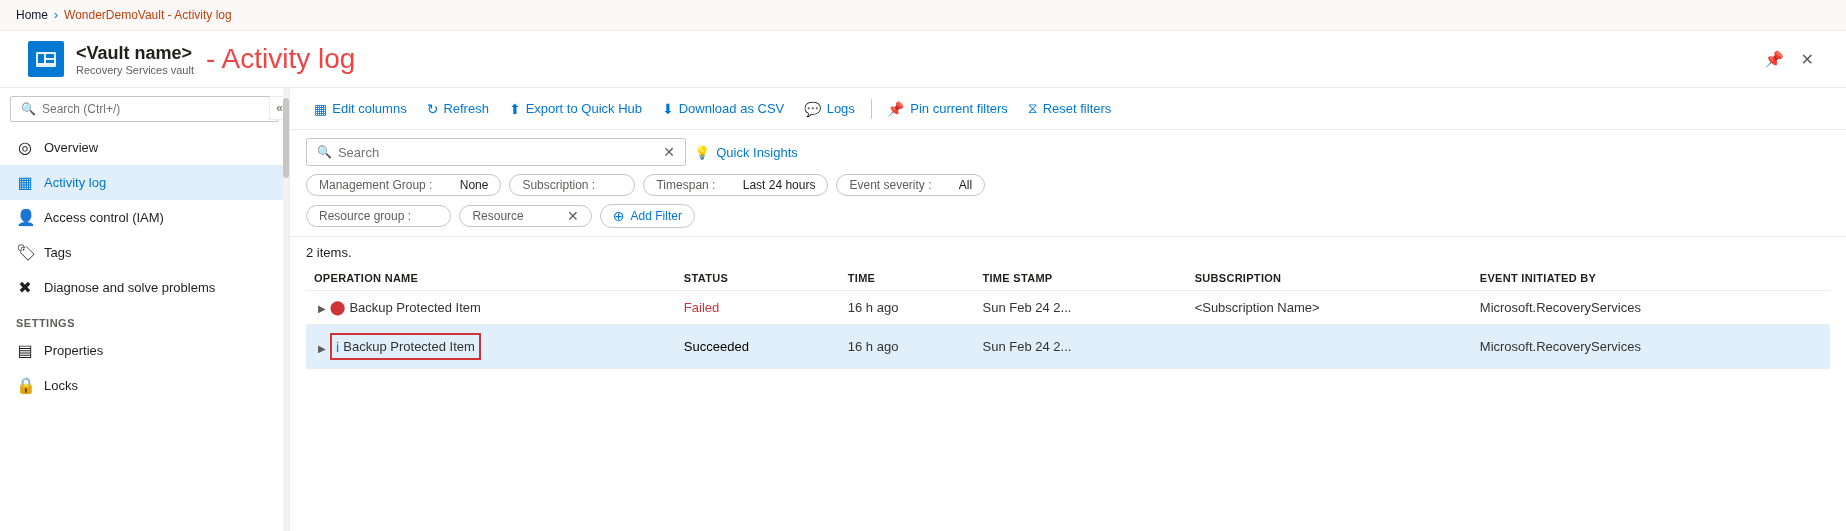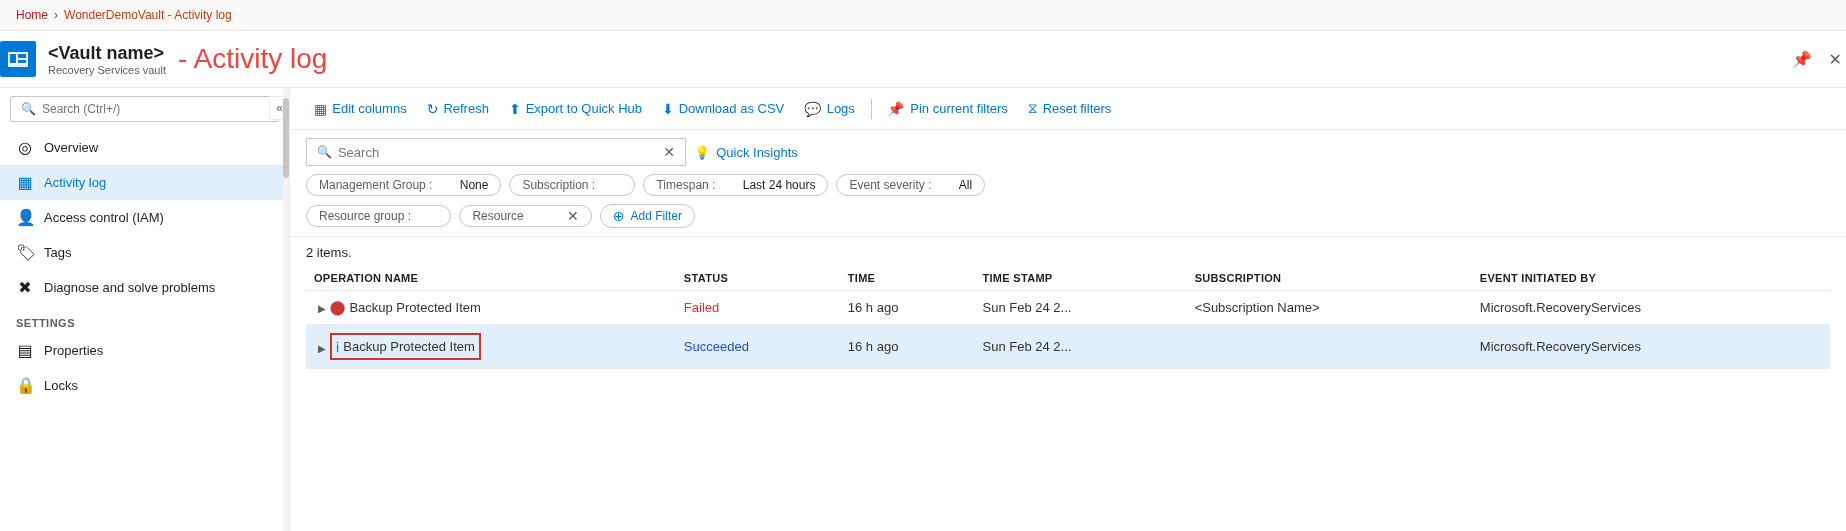"Home" a { color: #b91c1c -> #0f172a }
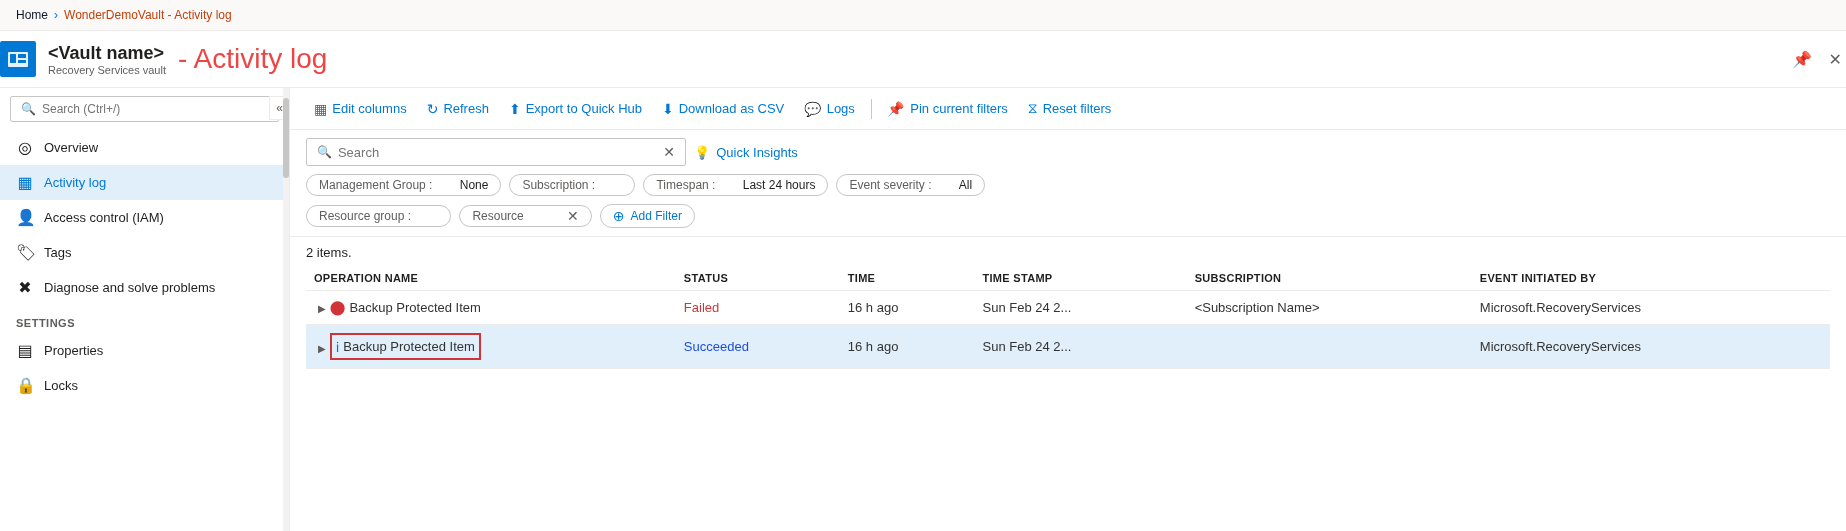"<Vault name>" .page-header { padding: 10px 0 -> 10px 28px }
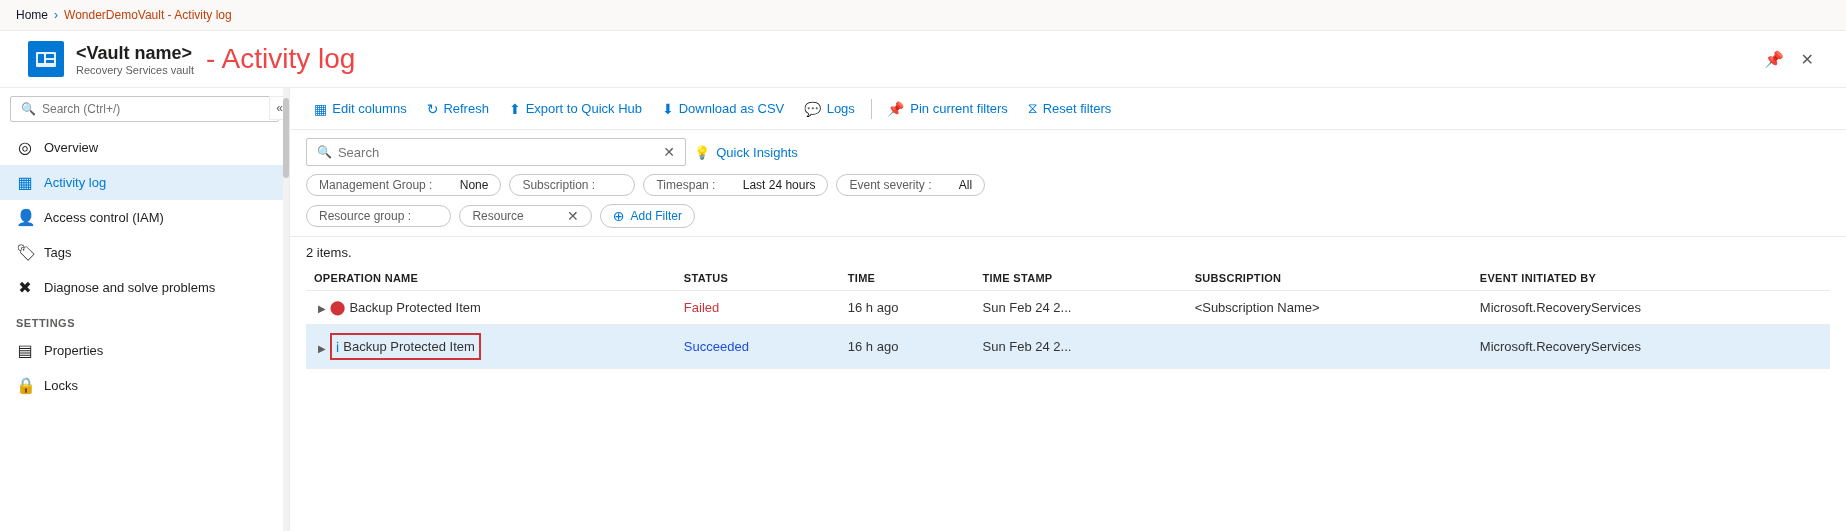"Succeeded" .status-succeeded { color: #1d4ed8 -> #000000 }
